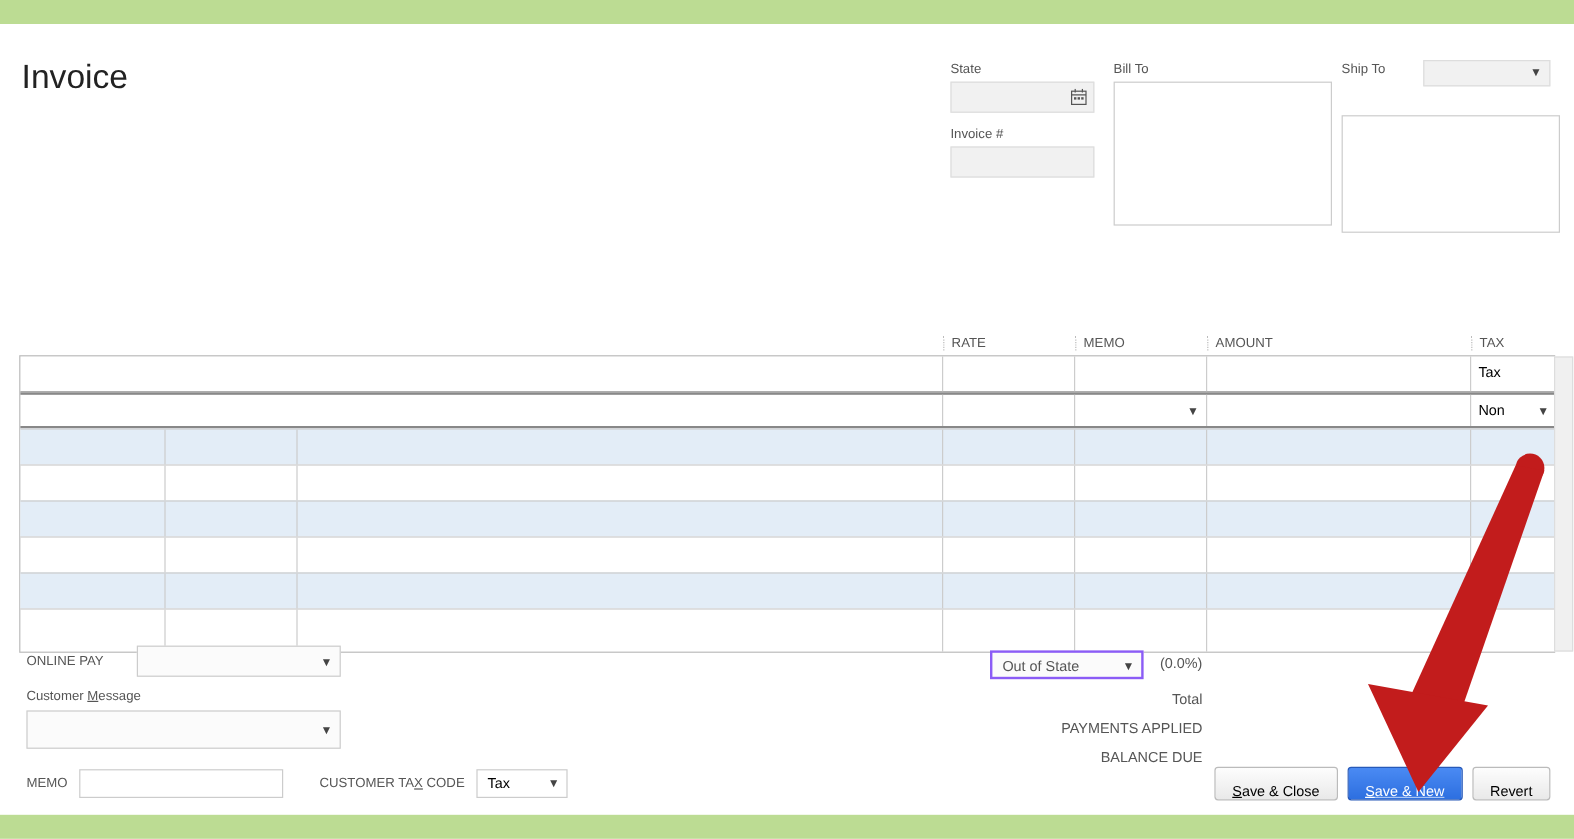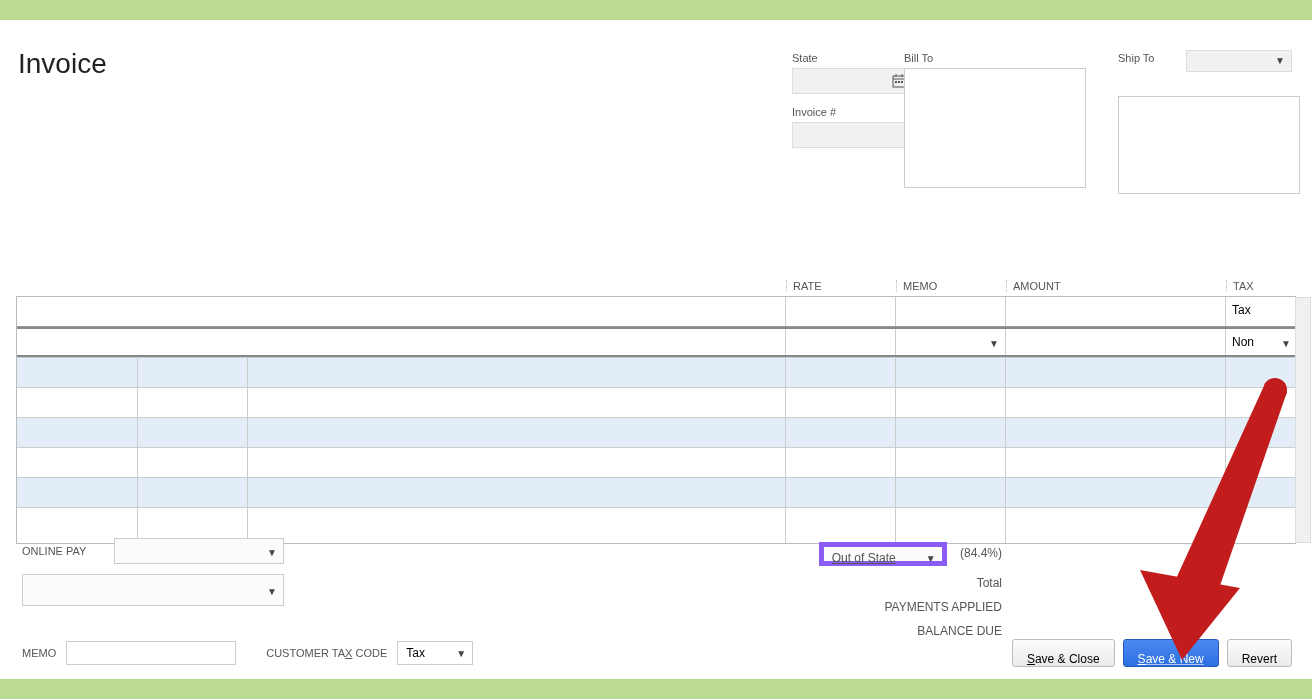"Bill To" .billto-block { left: 904px -> 928px }
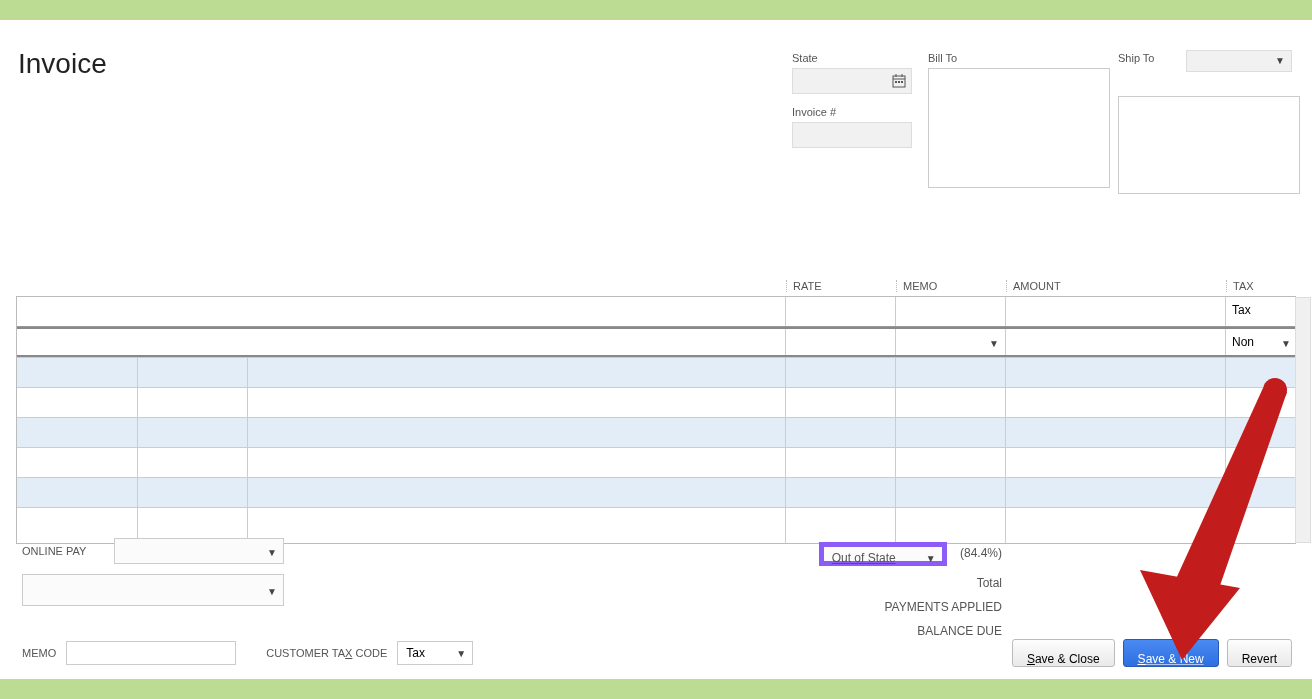"Out of State" .tax-select { border: 5px solid #8b5cf6 -> 2px solid #8b5cf6; text-decoration: underline -> none }
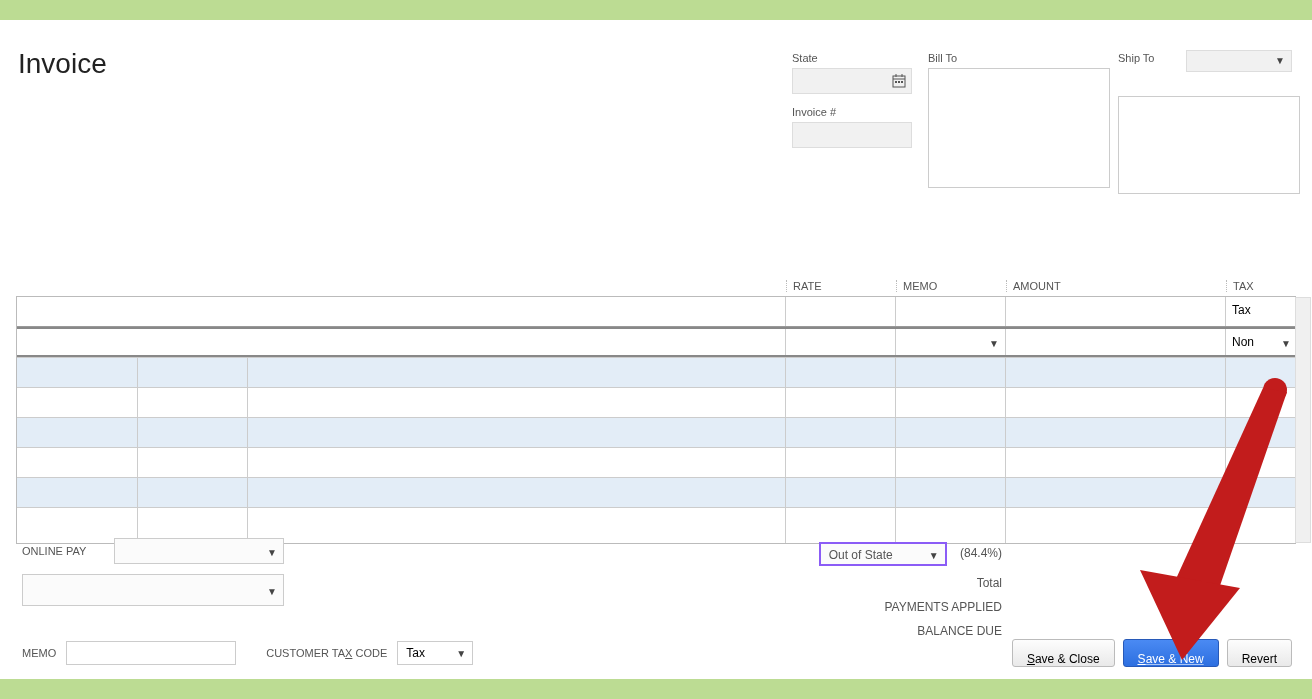"(84.4%)" span { text: 84.4% -> 0.0% }
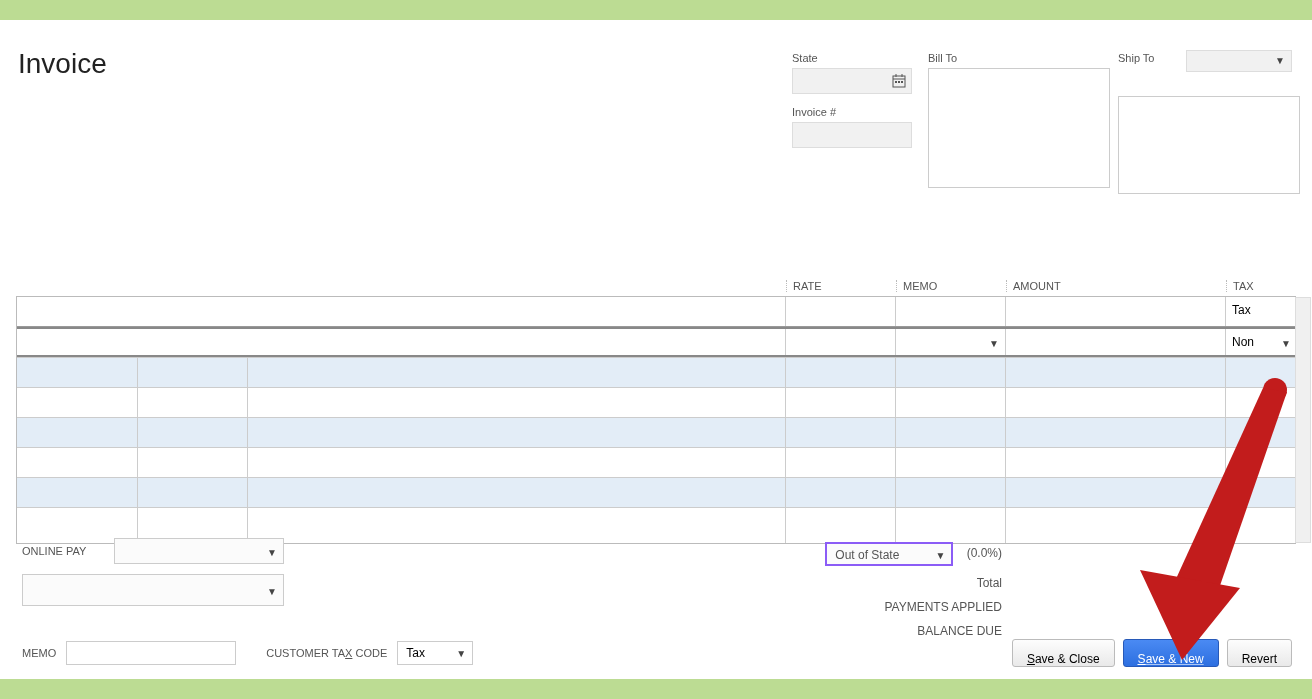"Customer Message" div { html: none -> <div><span>Customer </span><span>M</span><span>essage</span></div> }
